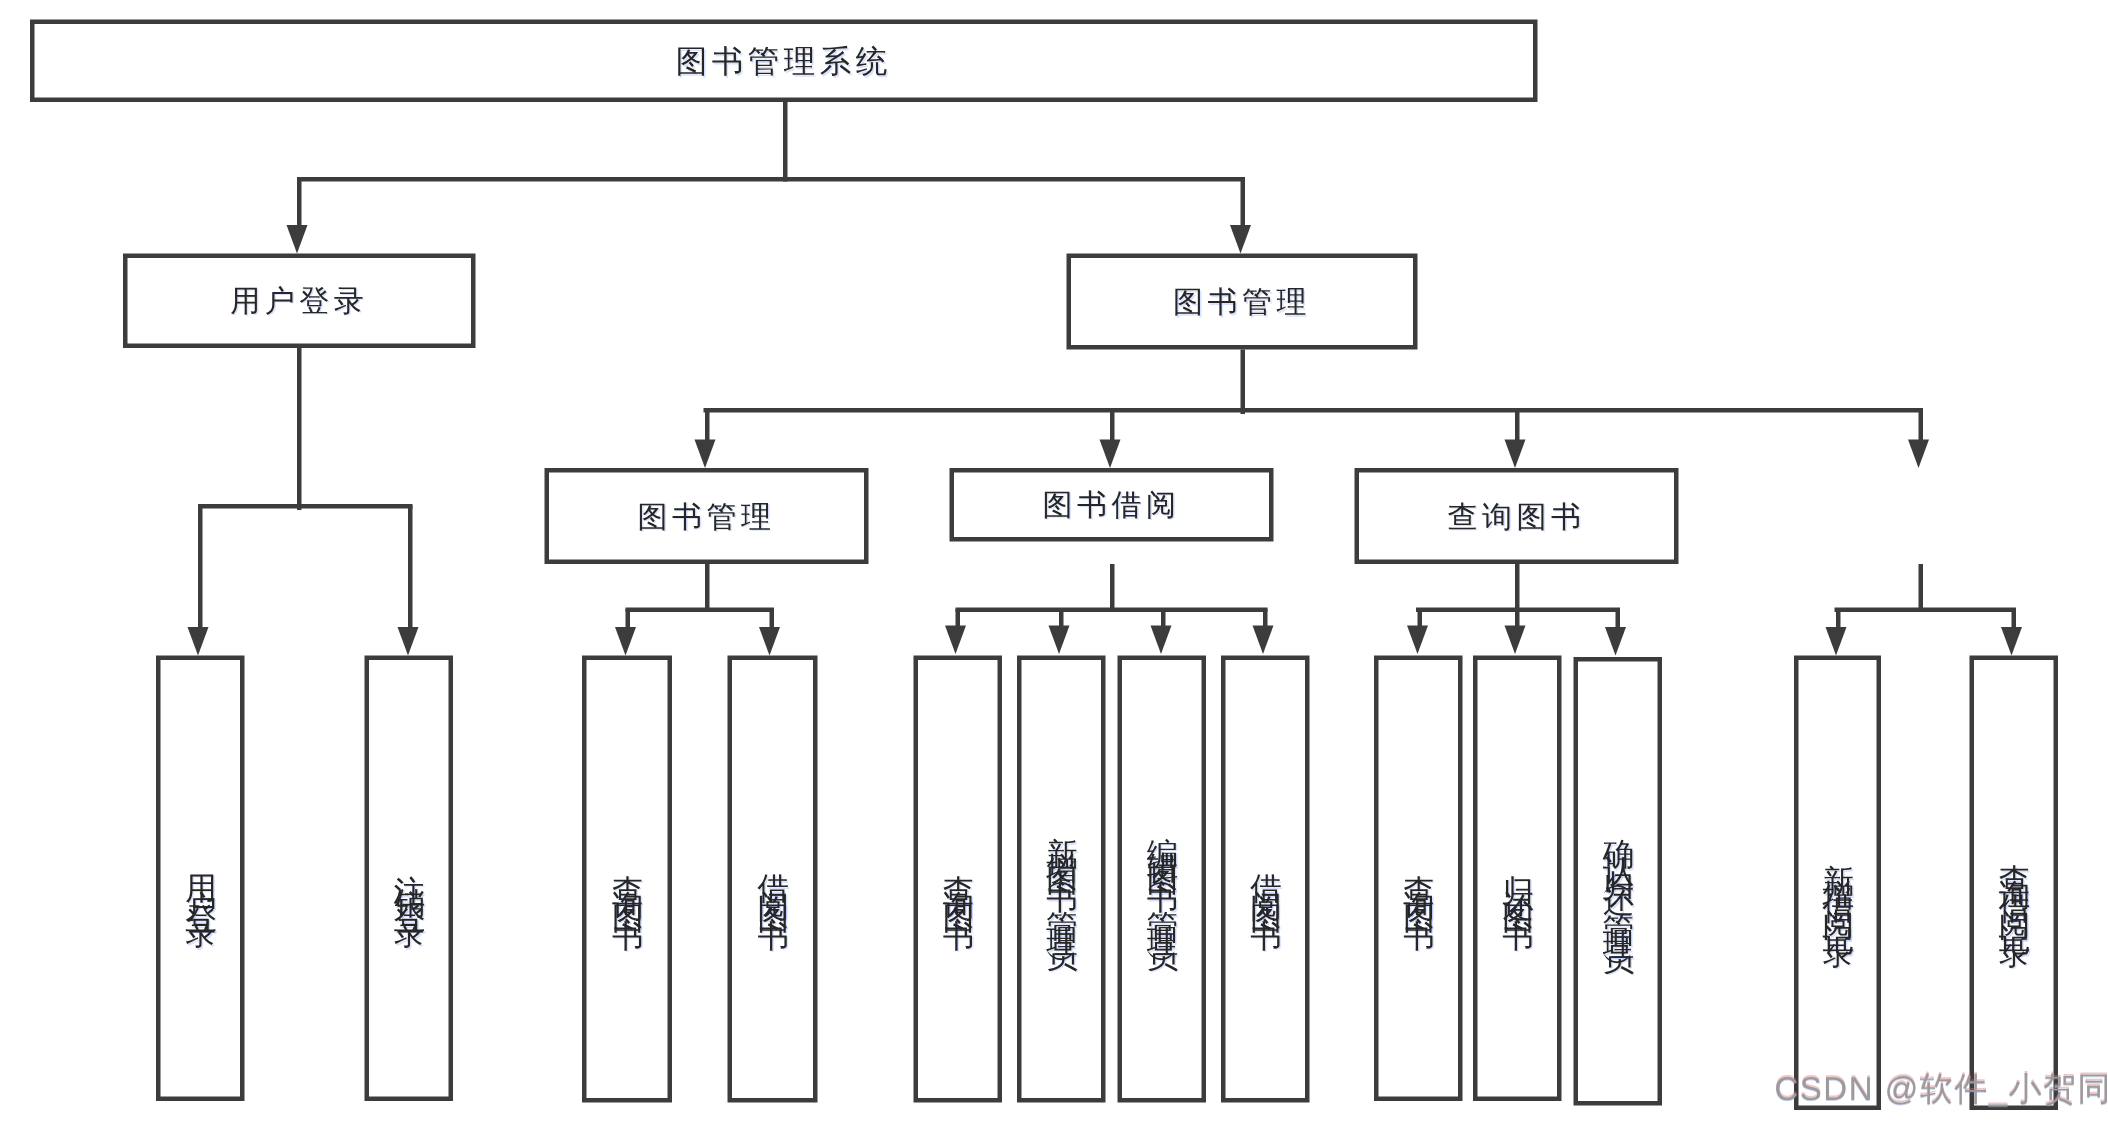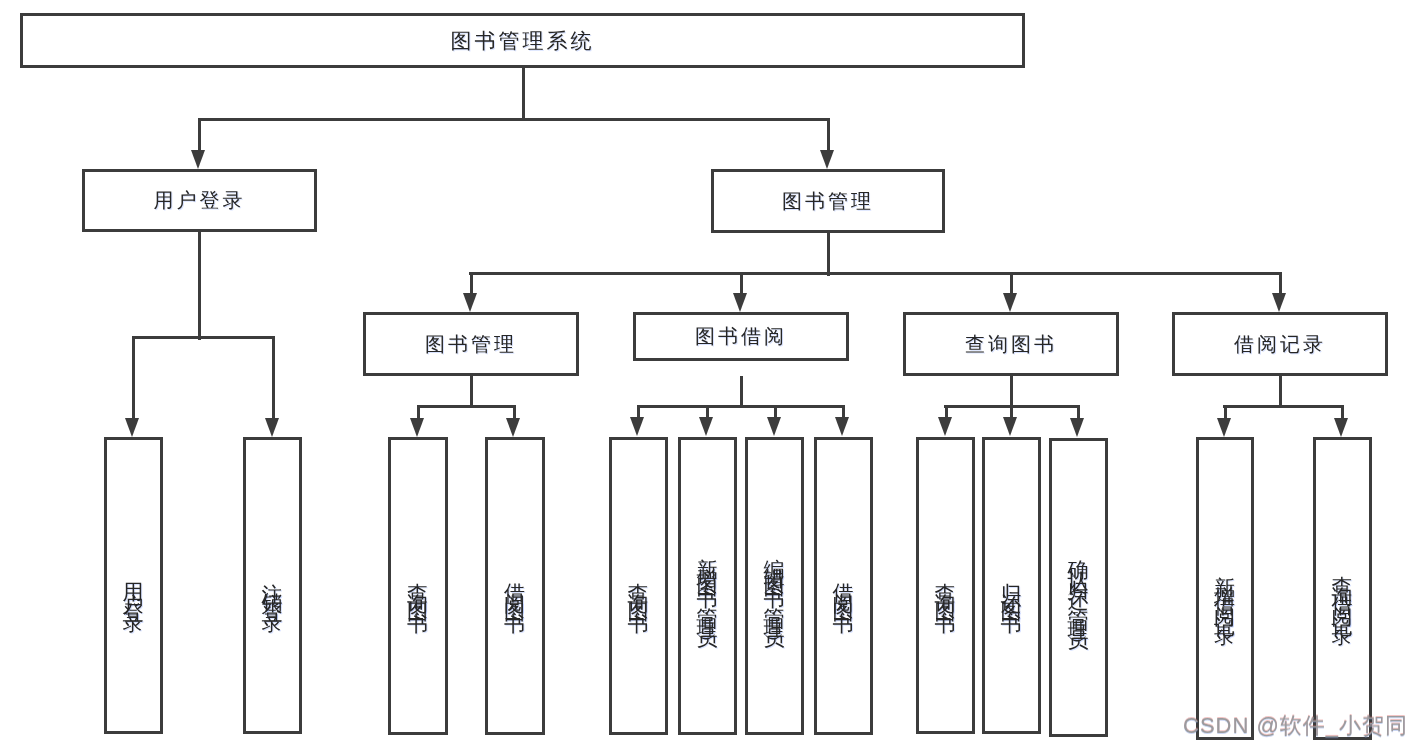"借阅记录" div.box { html: <div>借阅记录</div> -> none }
